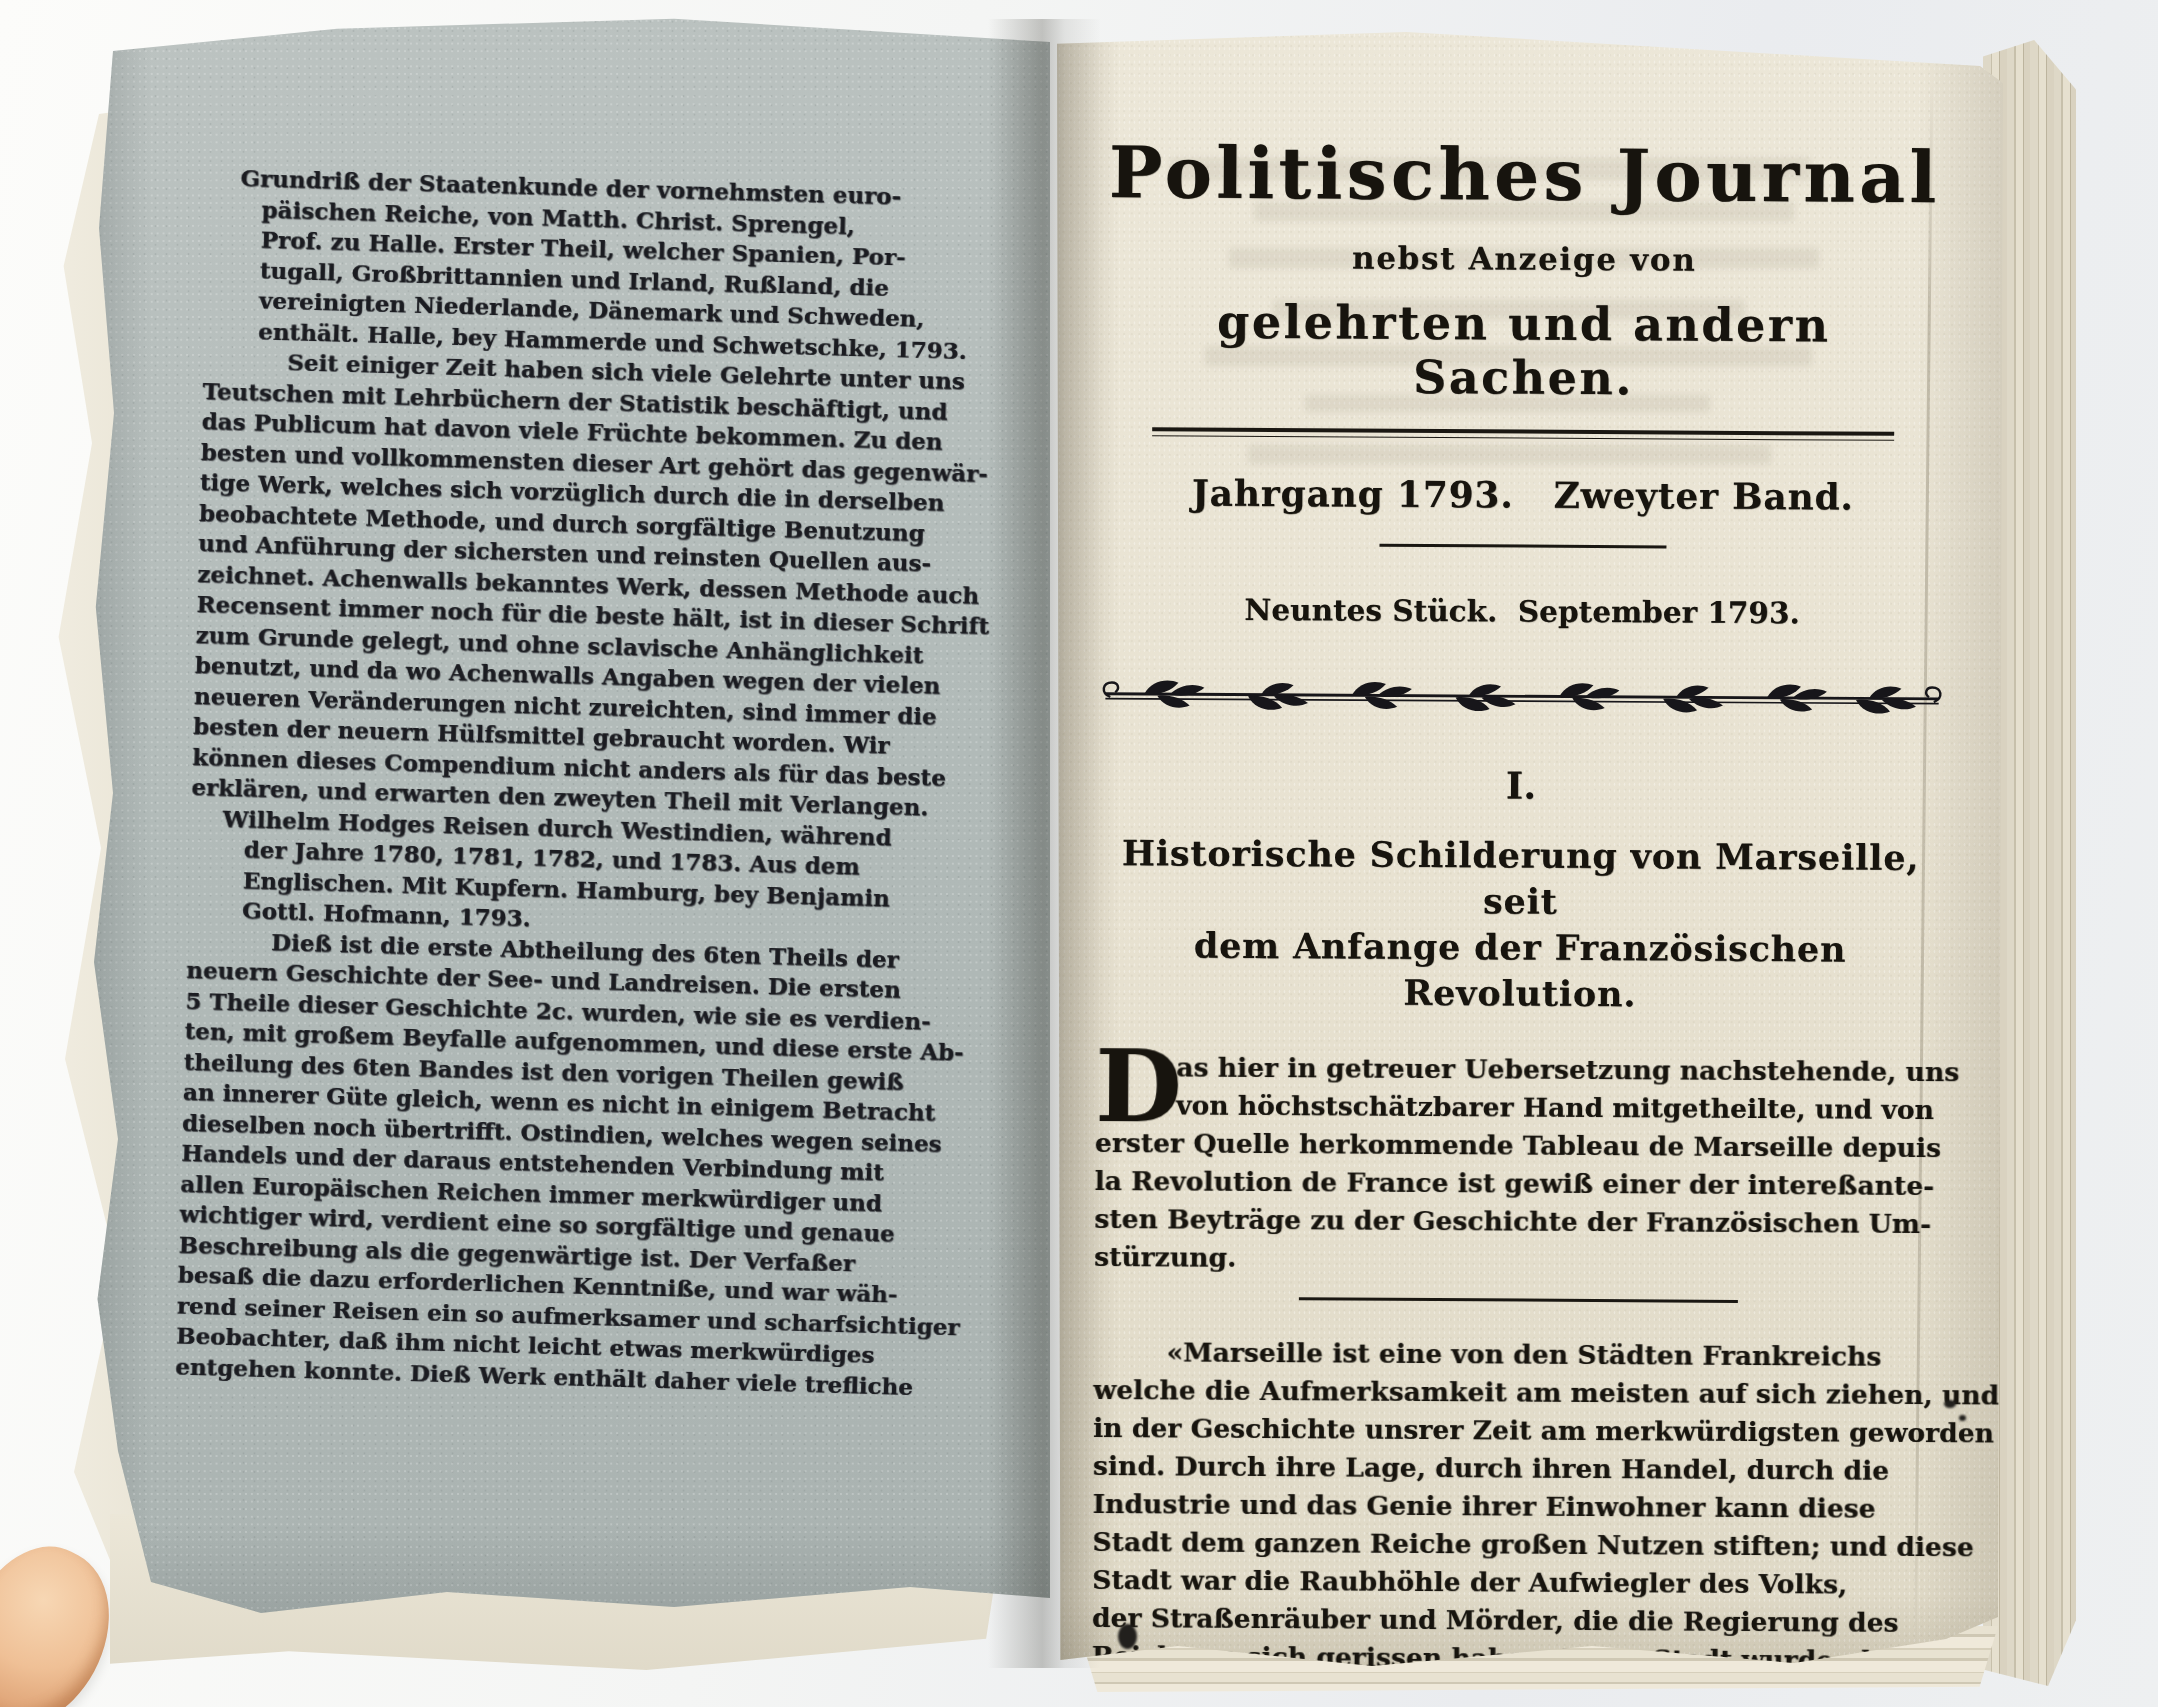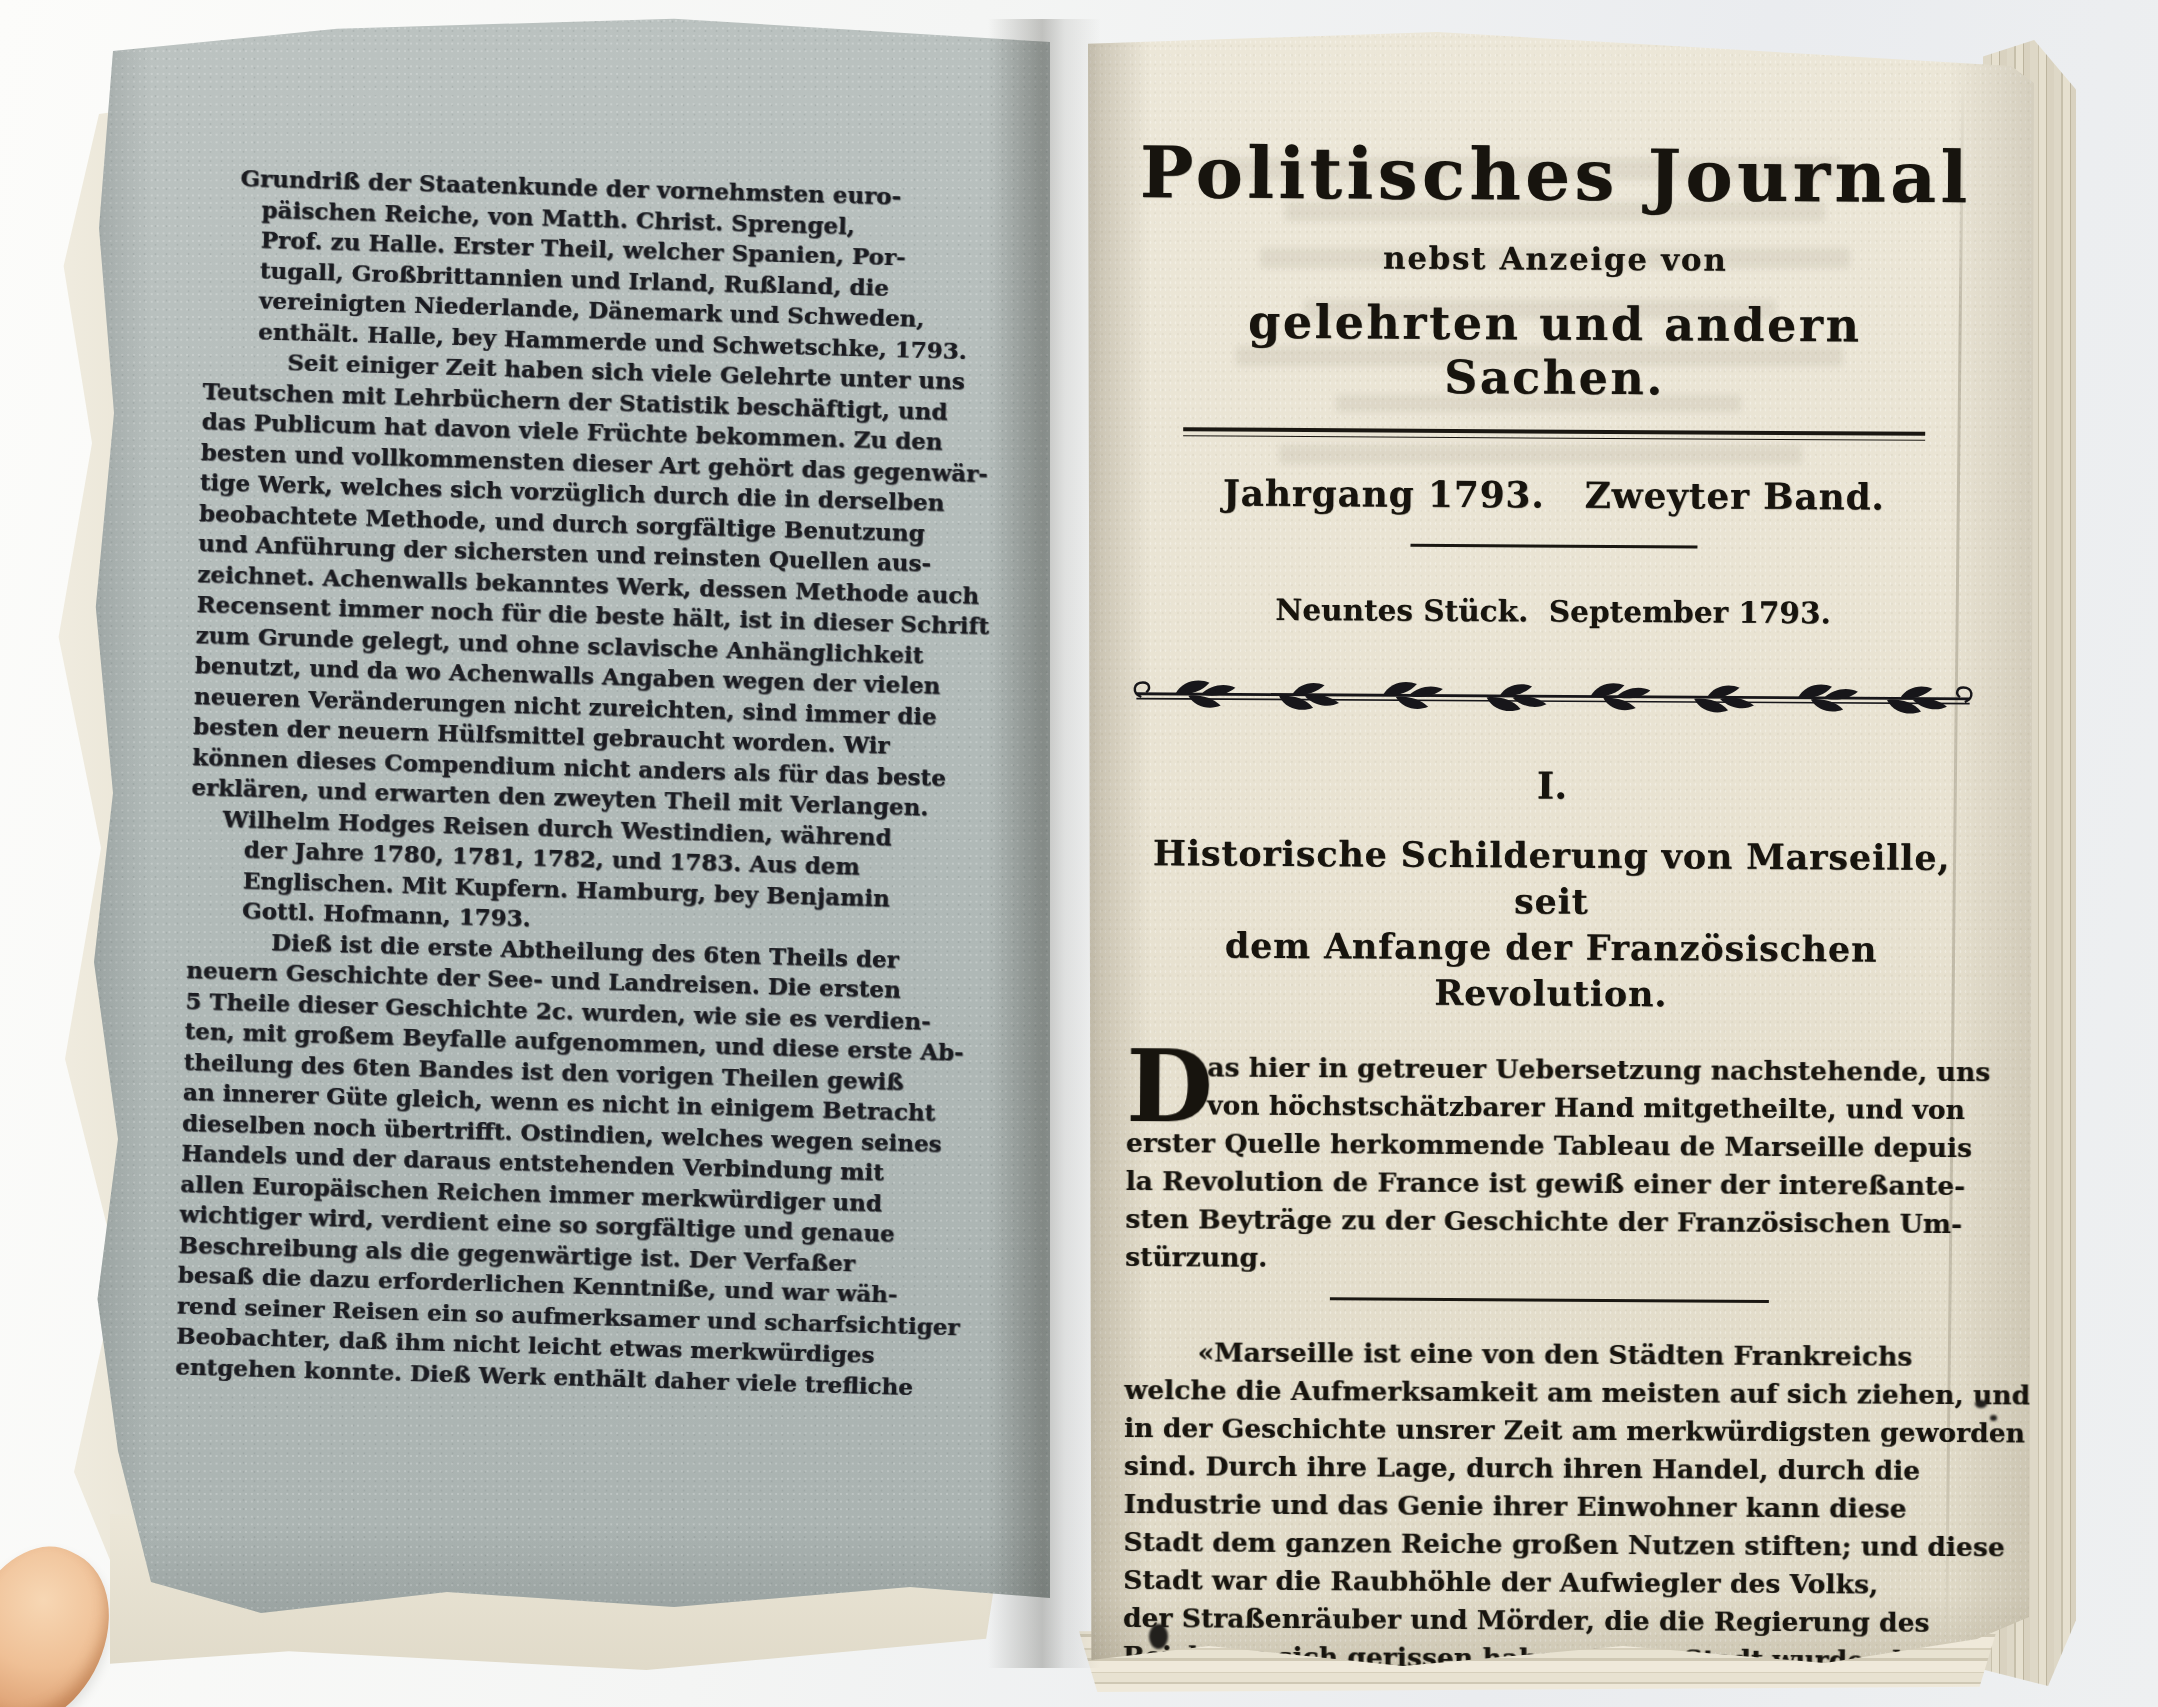"Politisches Journal" .page-right { left: 1083px -> 1052px }
